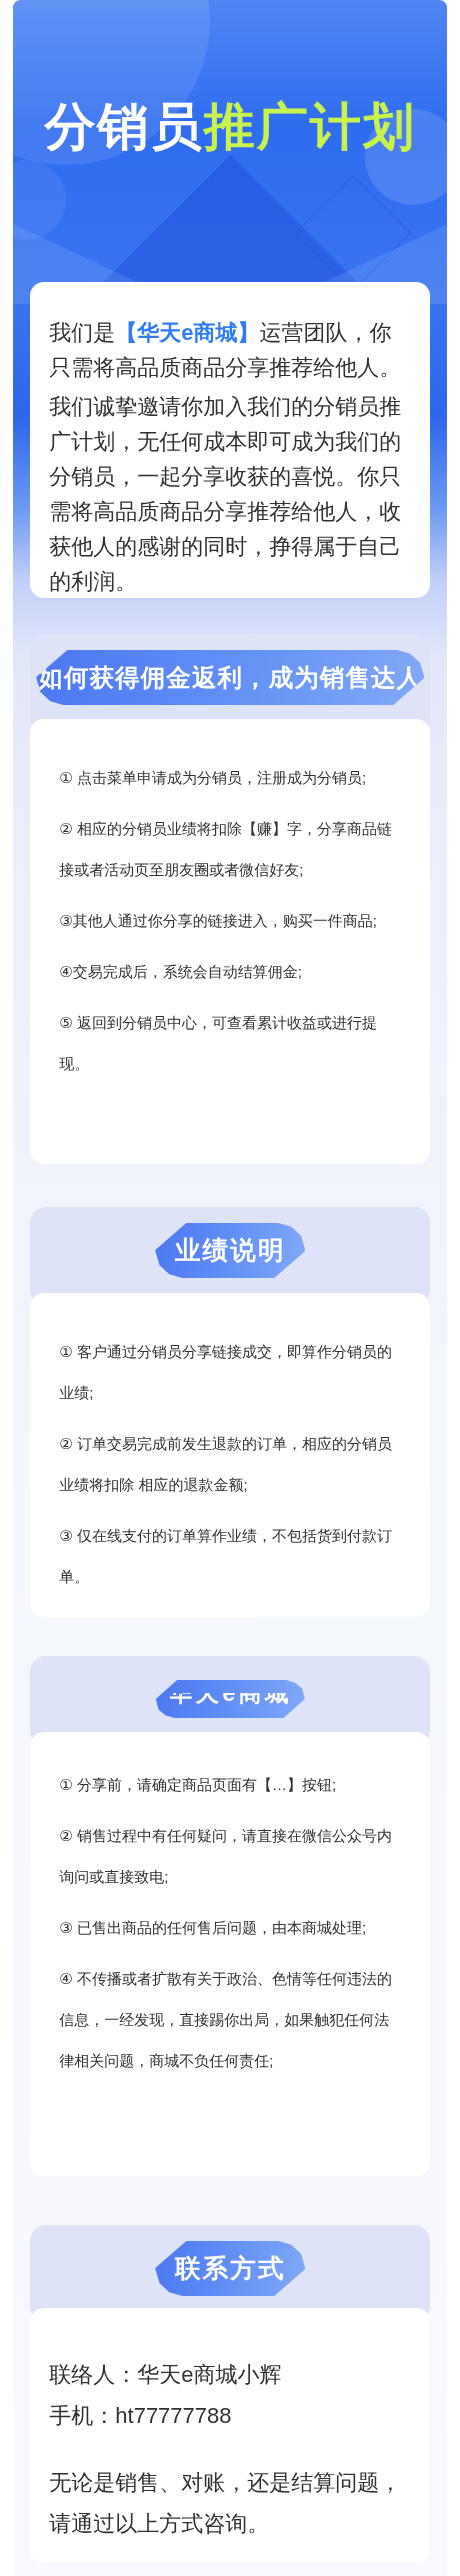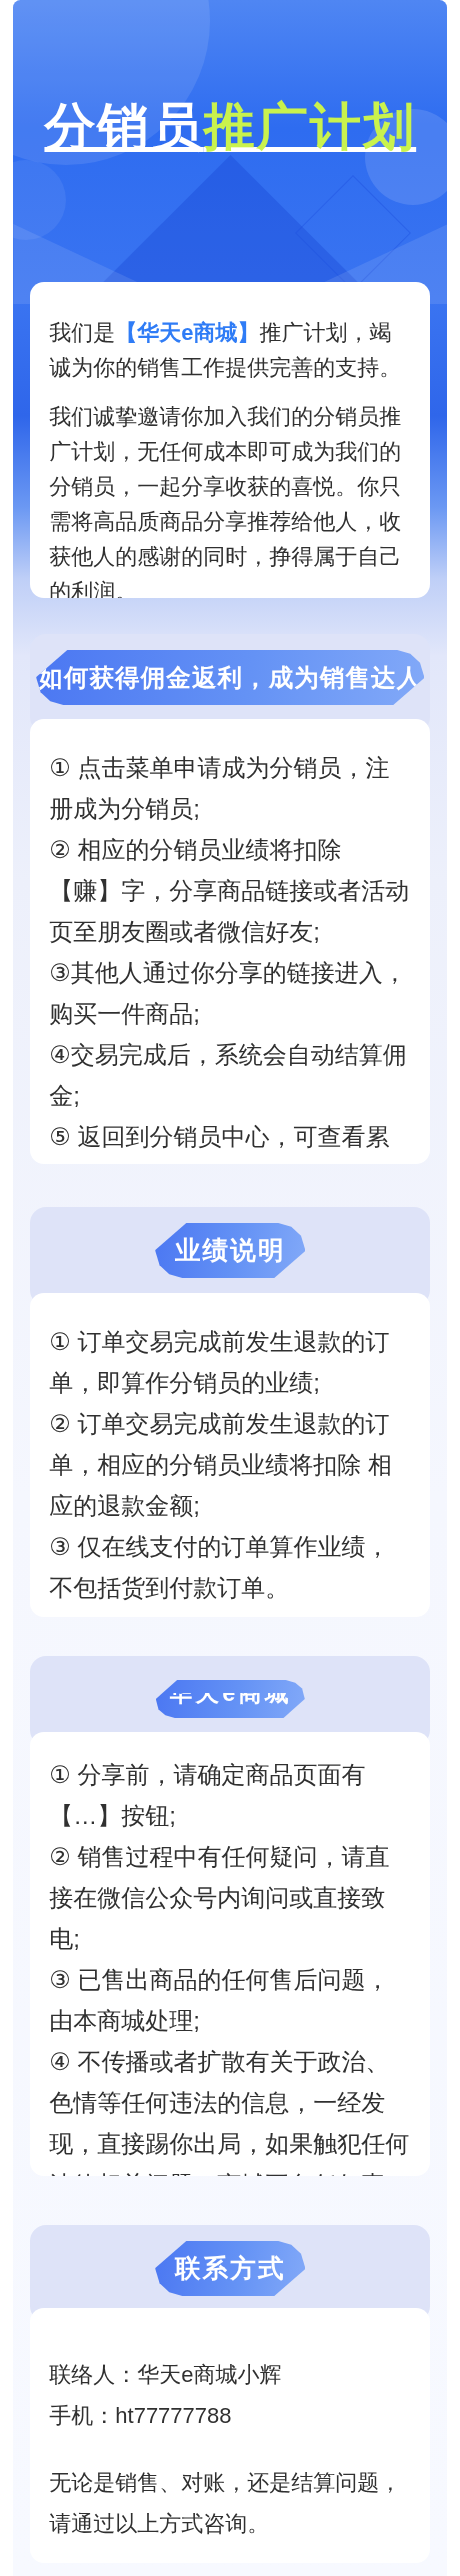"分销员推广计划" .hero-title { text-decoration: underline -> none }
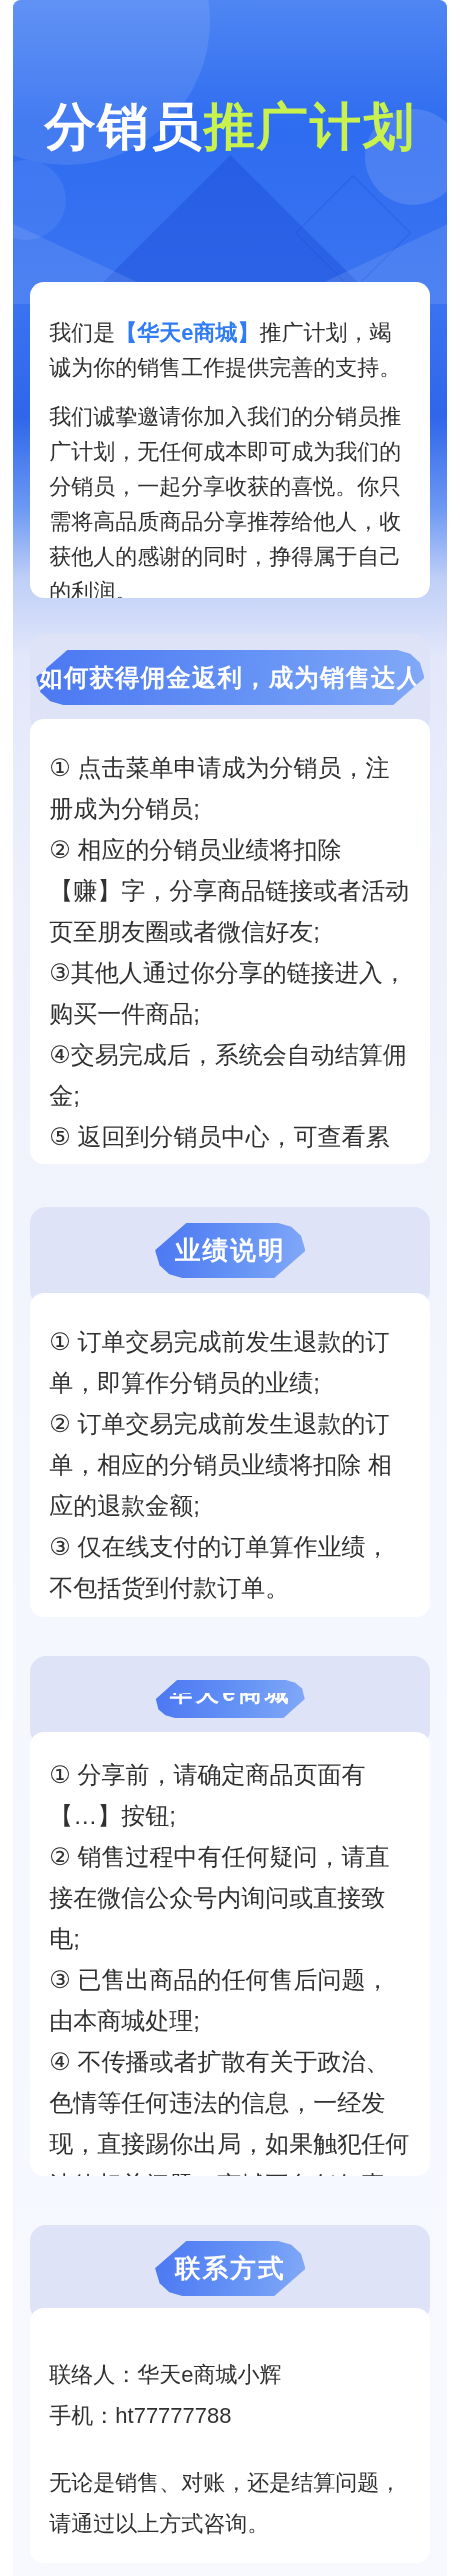"推广计划，竭诚为你的销售工作提供完善的支持。" span { text: 推广计划，竭诚为你的销售工作提供完善的支持 -> 运营团队，你只需将高品质商品分享推荐给他人 }
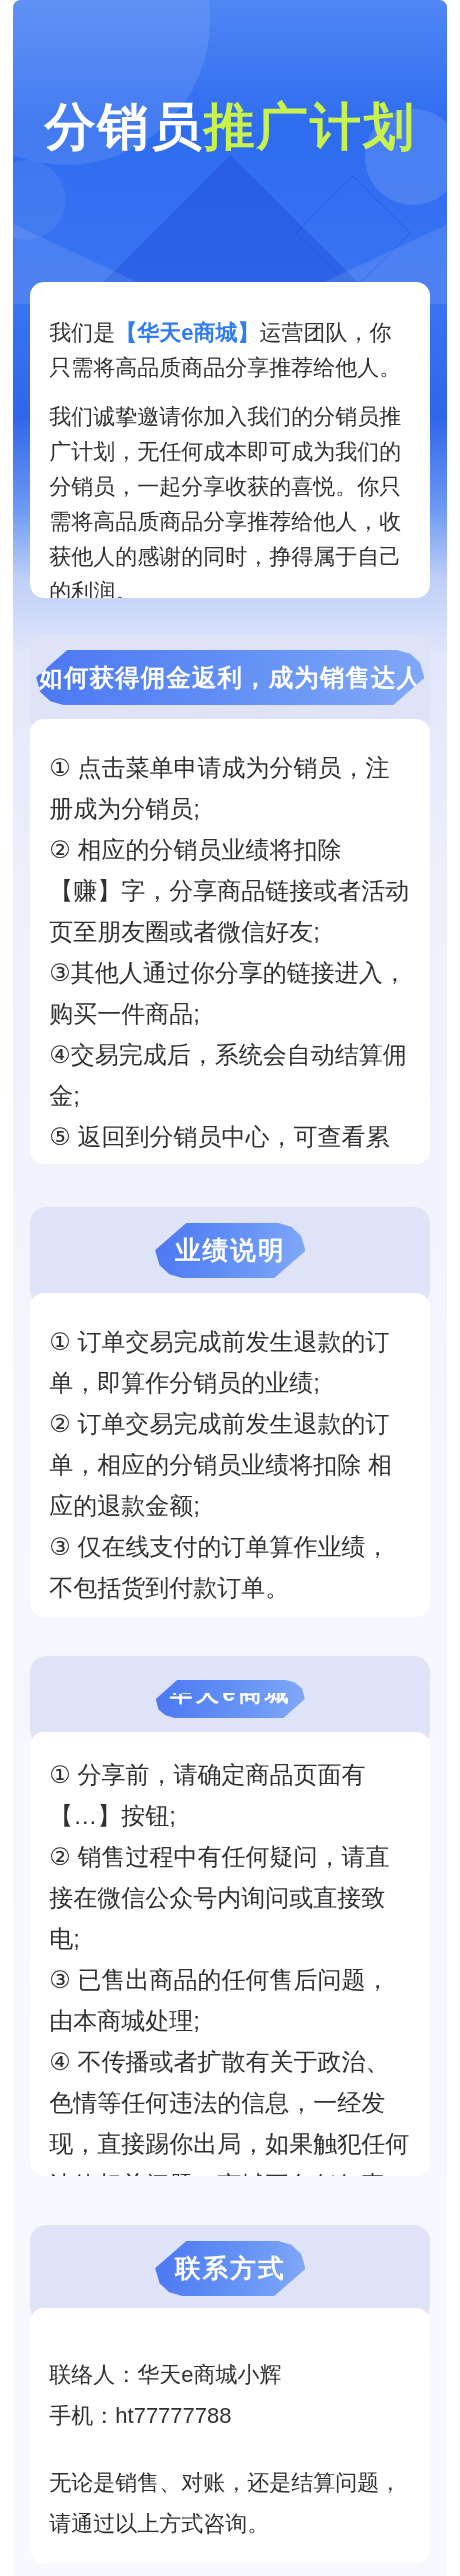"我们诚挚邀请你加入我们的分销员推广计划，无任何成本即可成为我们的分销员，一起分享" .intro-card .p2 { margin-top: 14px -> 4px }
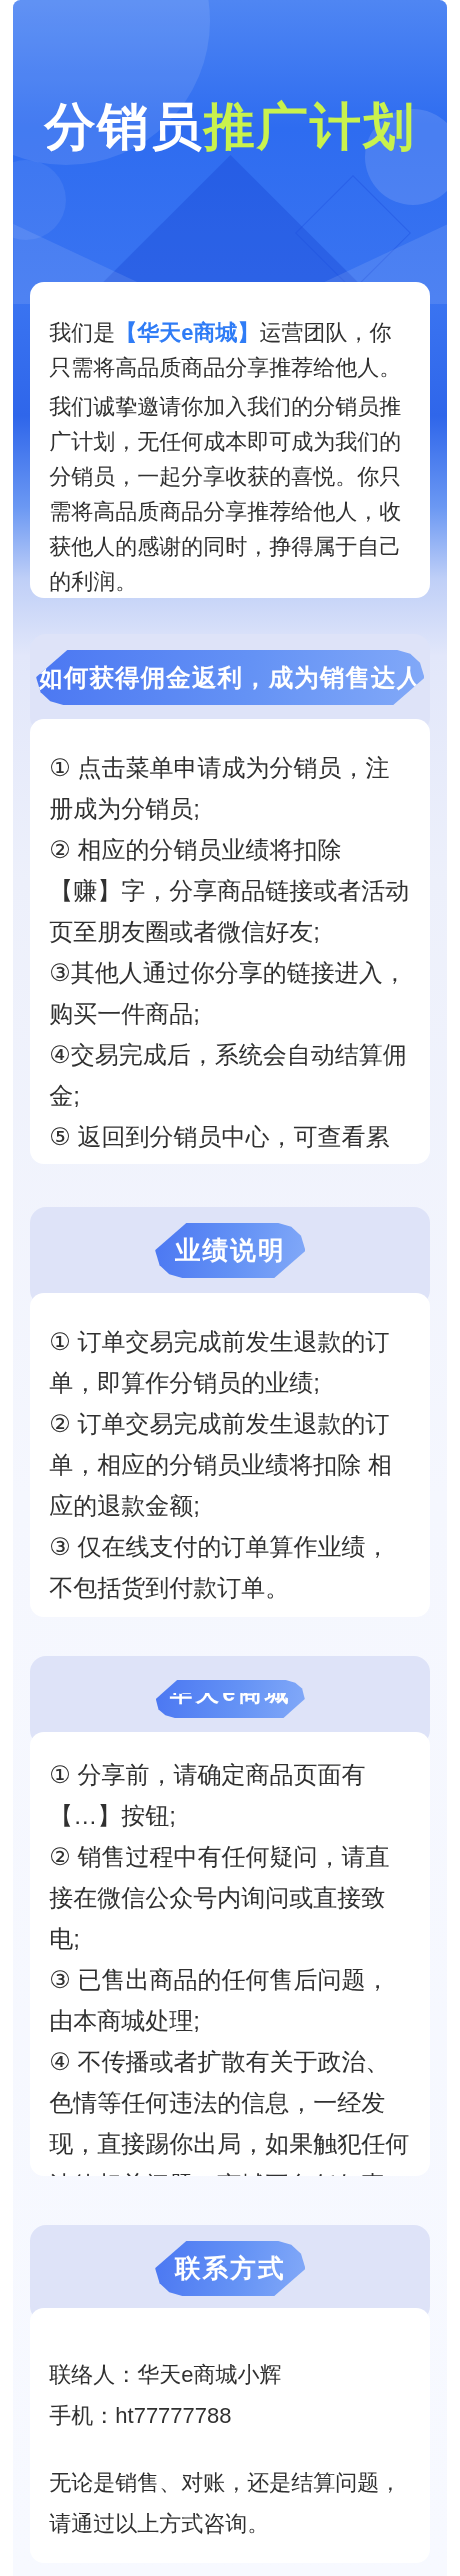"① 点击菜单申请成为分销员，注册成为分销员;" .list-card p { font-size: 24px -> 15px; margin: 0 -> 10px }
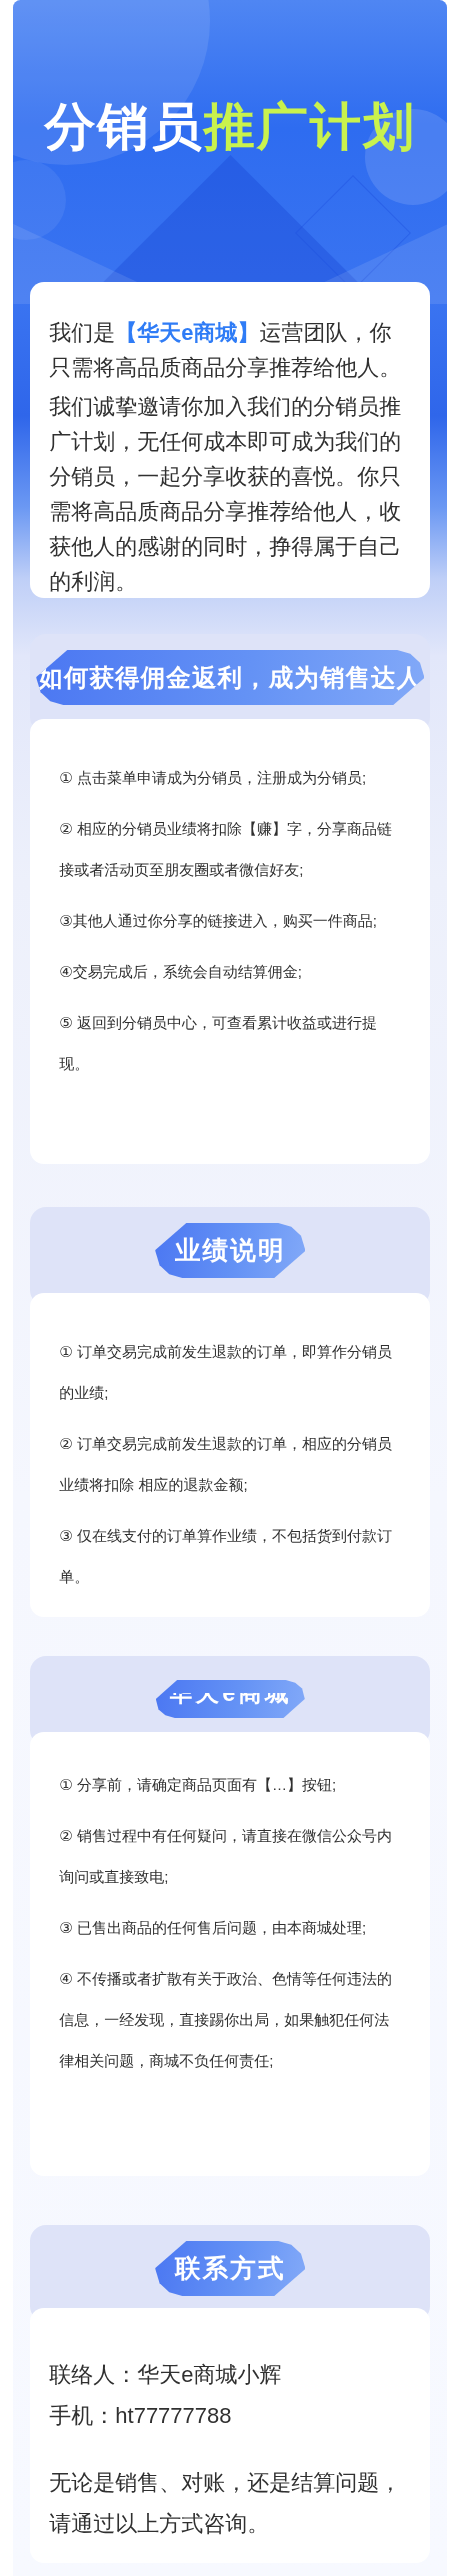"① 订单交易完成前发生退款的订单，即算作分销员的业绩;" p { text: 订单交易完成前发生退款的订单 -> 客户通过分销员分享链接成交 }
